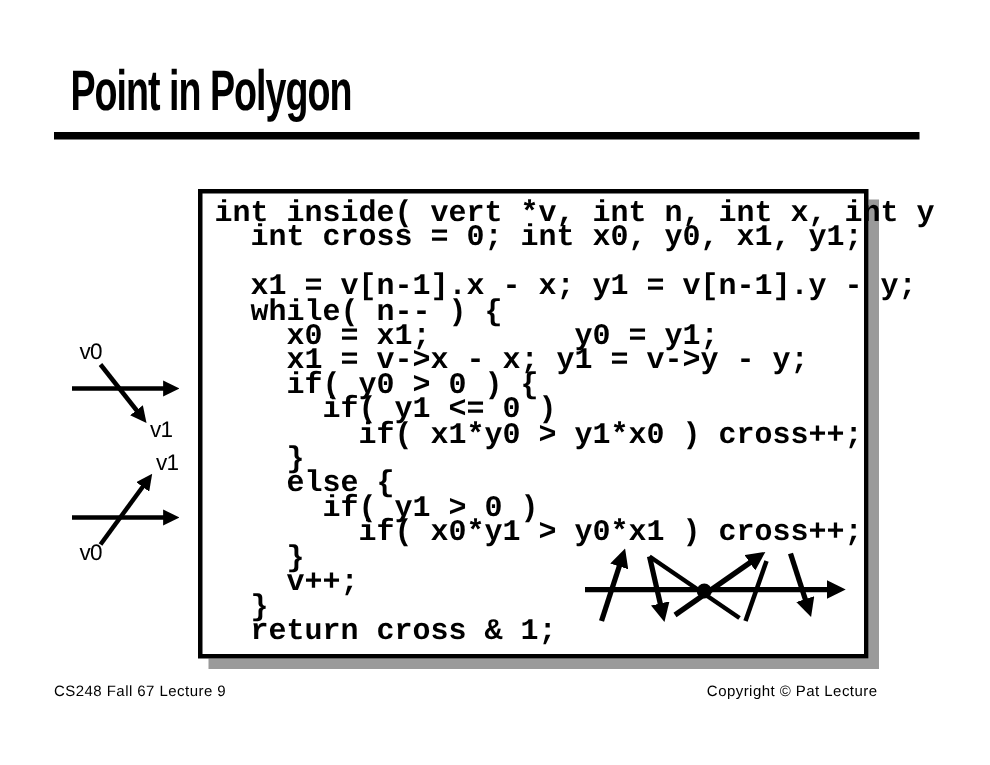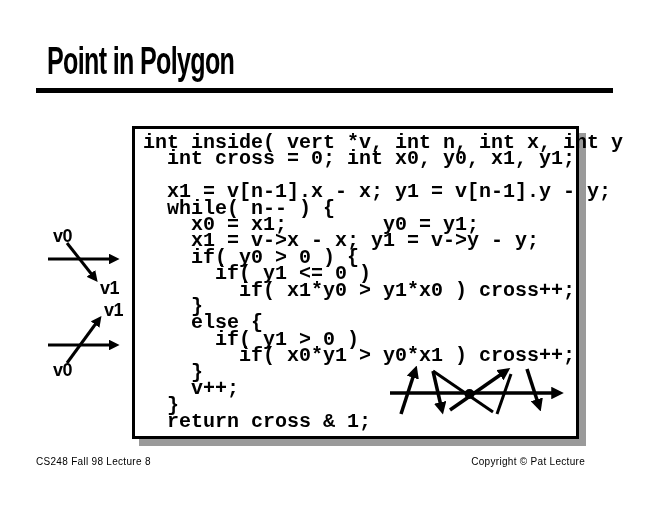"v0" .diagram-label { font-size: 18px -> 15px; font-weight: bold -> normal }
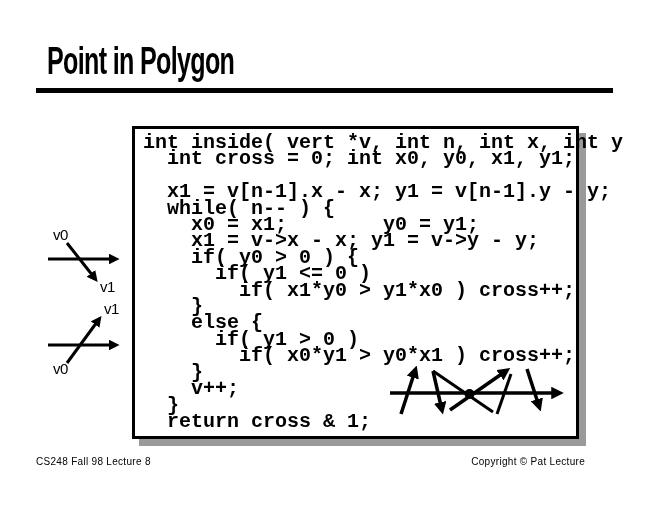"CS248 Fall 98 Lecture 8" div.footer { text: 98 Lecture 8 -> 67 Lecture 9 }
